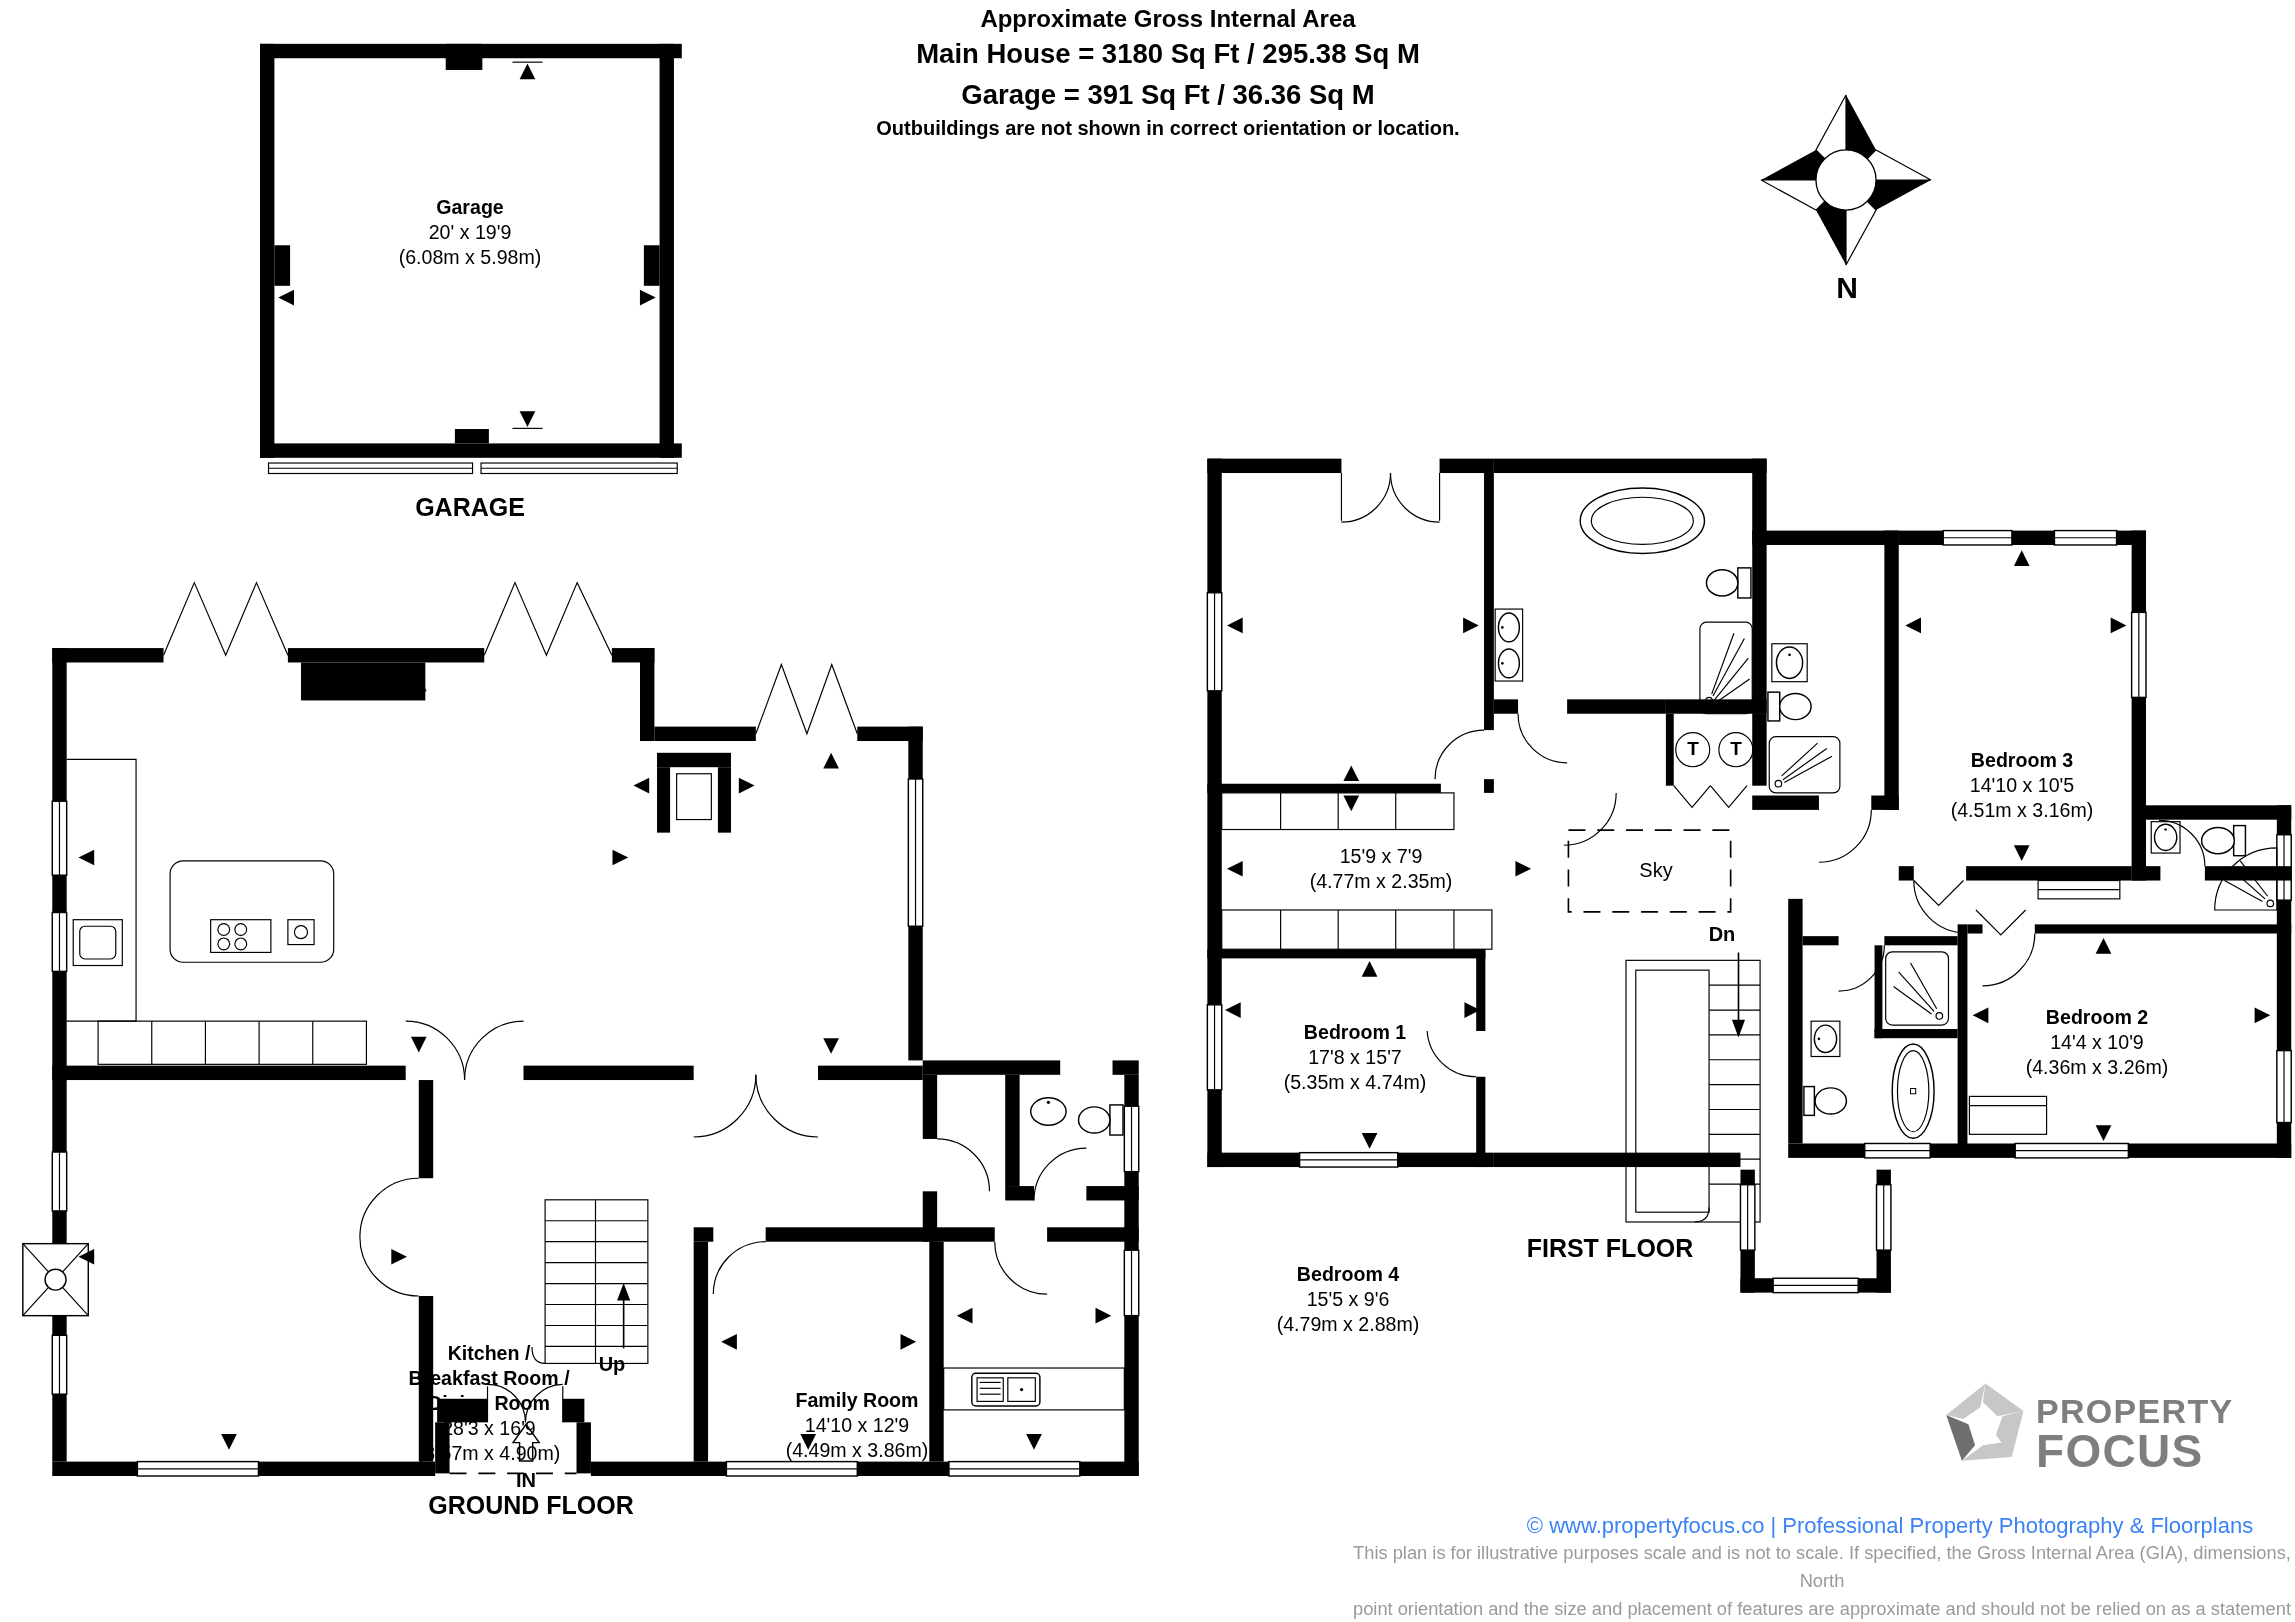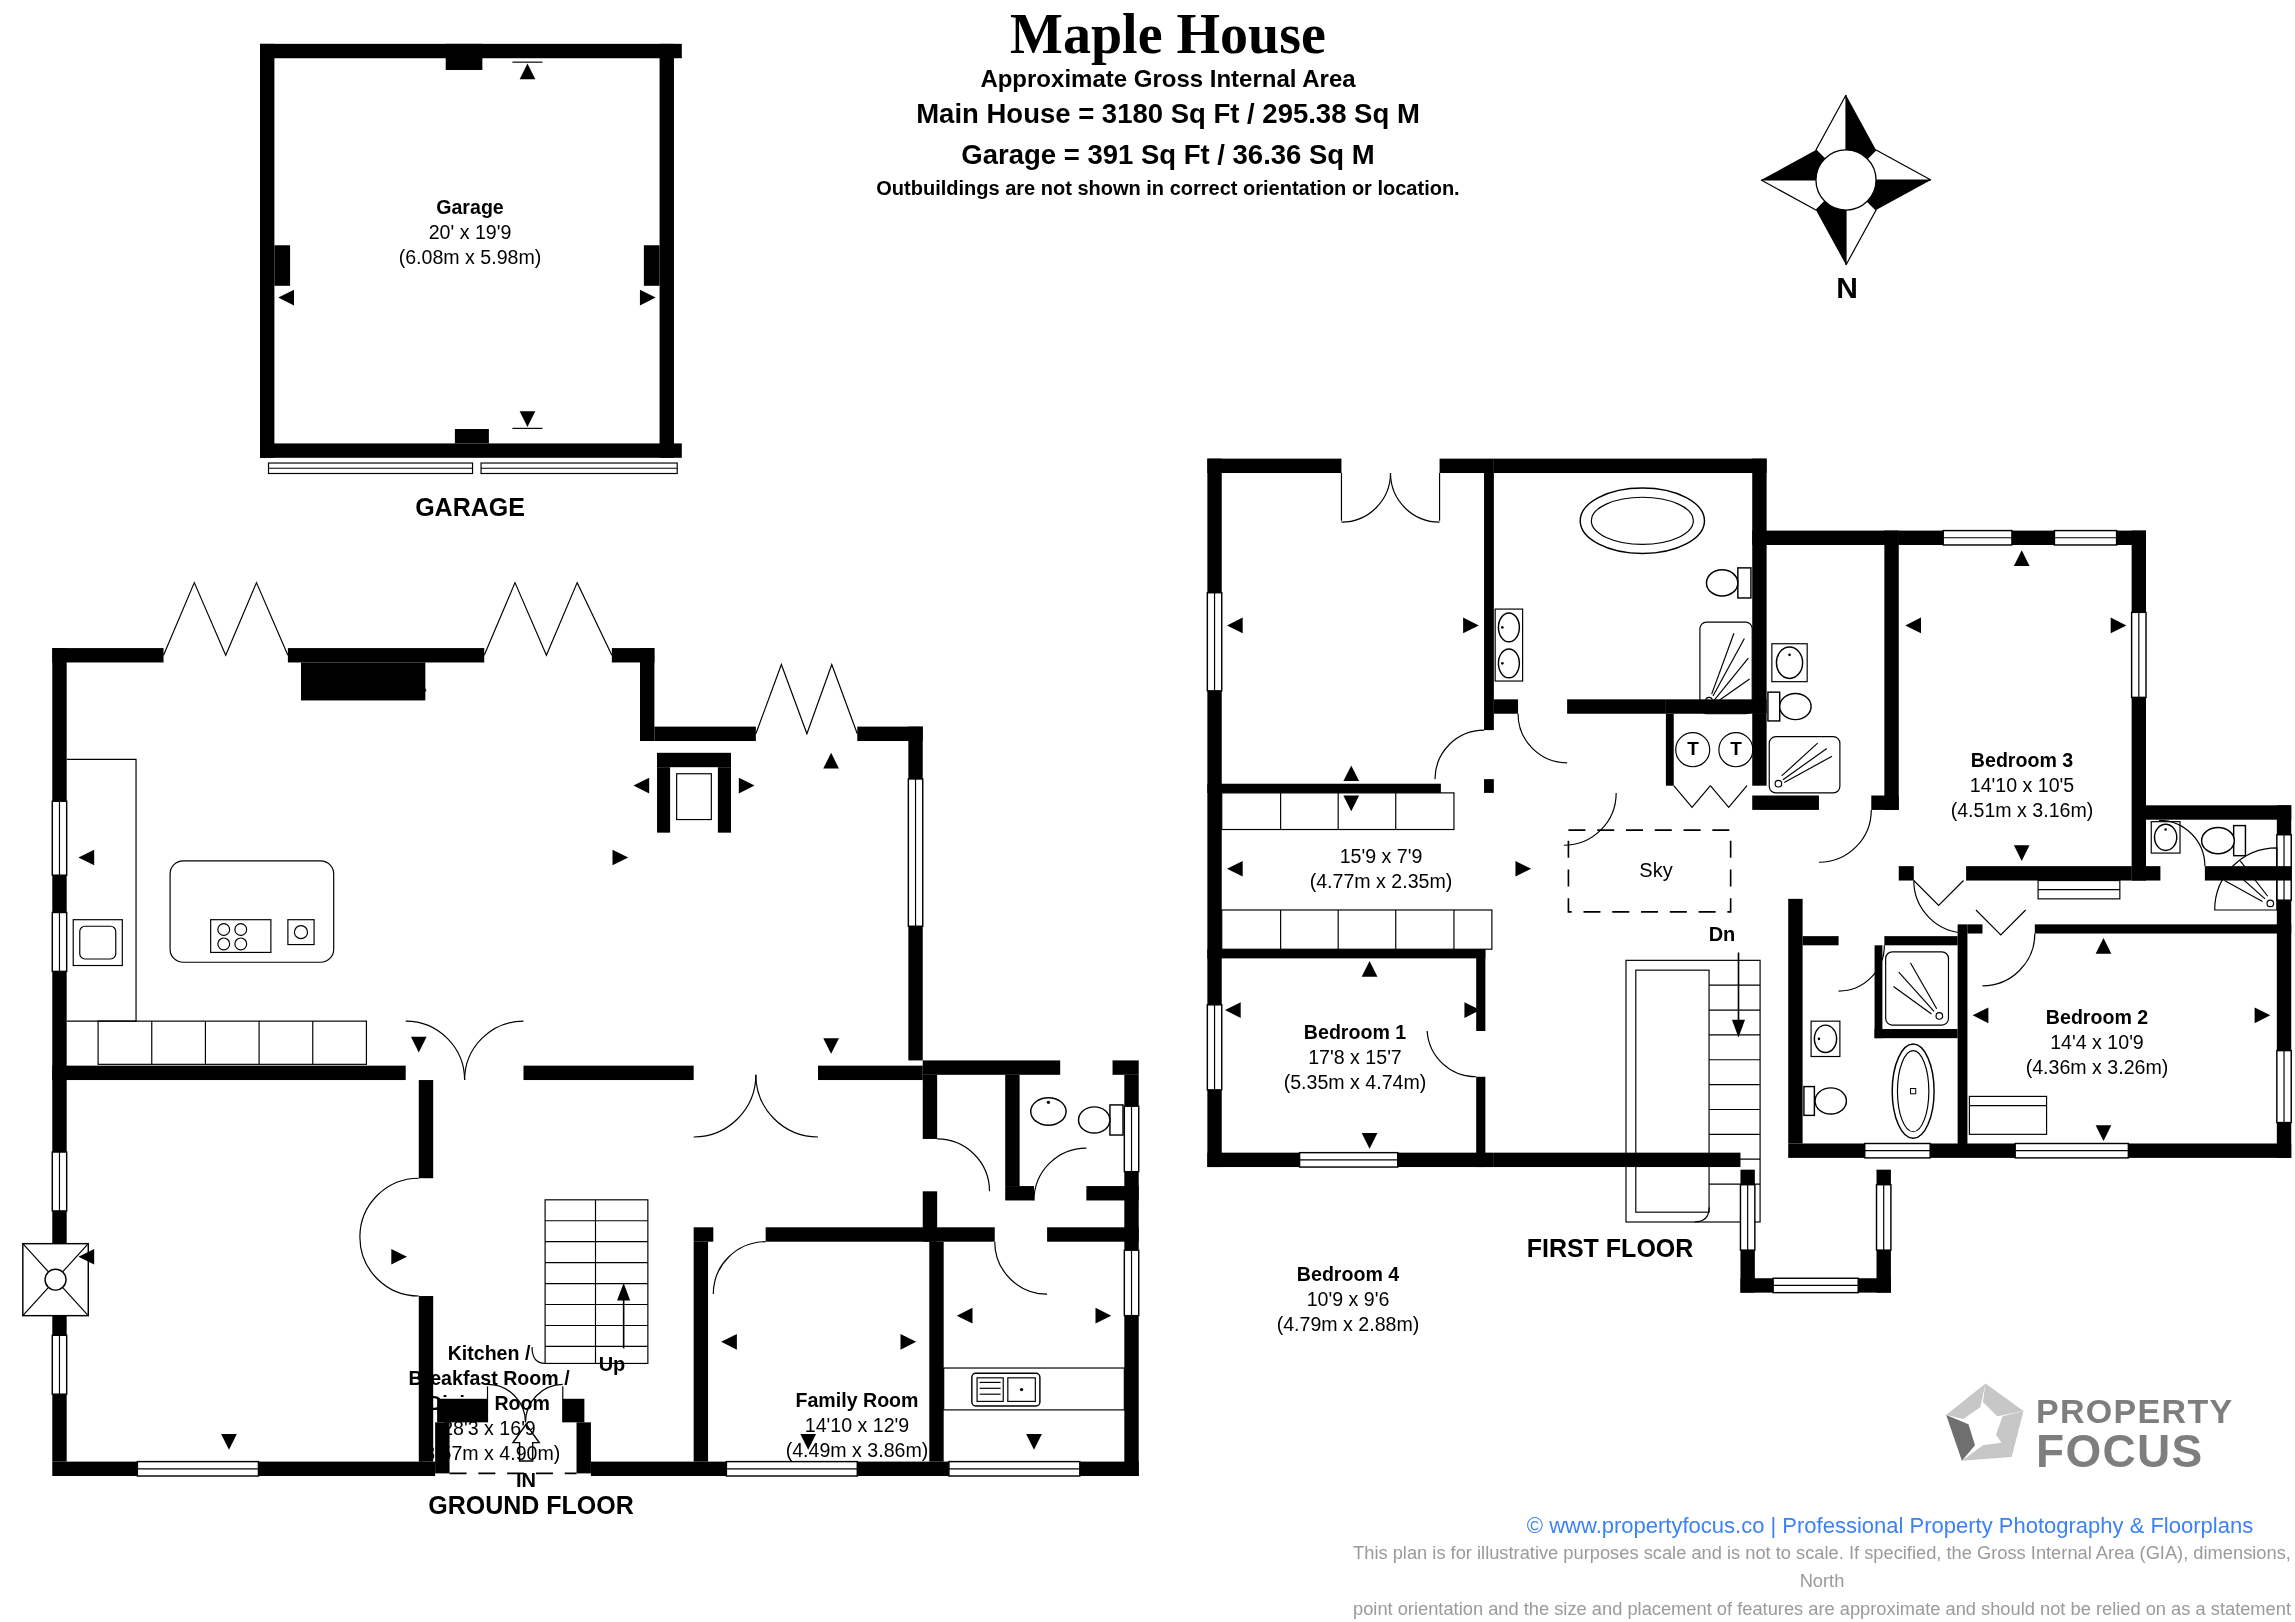"Maple House" div.title { html: <div>Maple House</div> -> none }
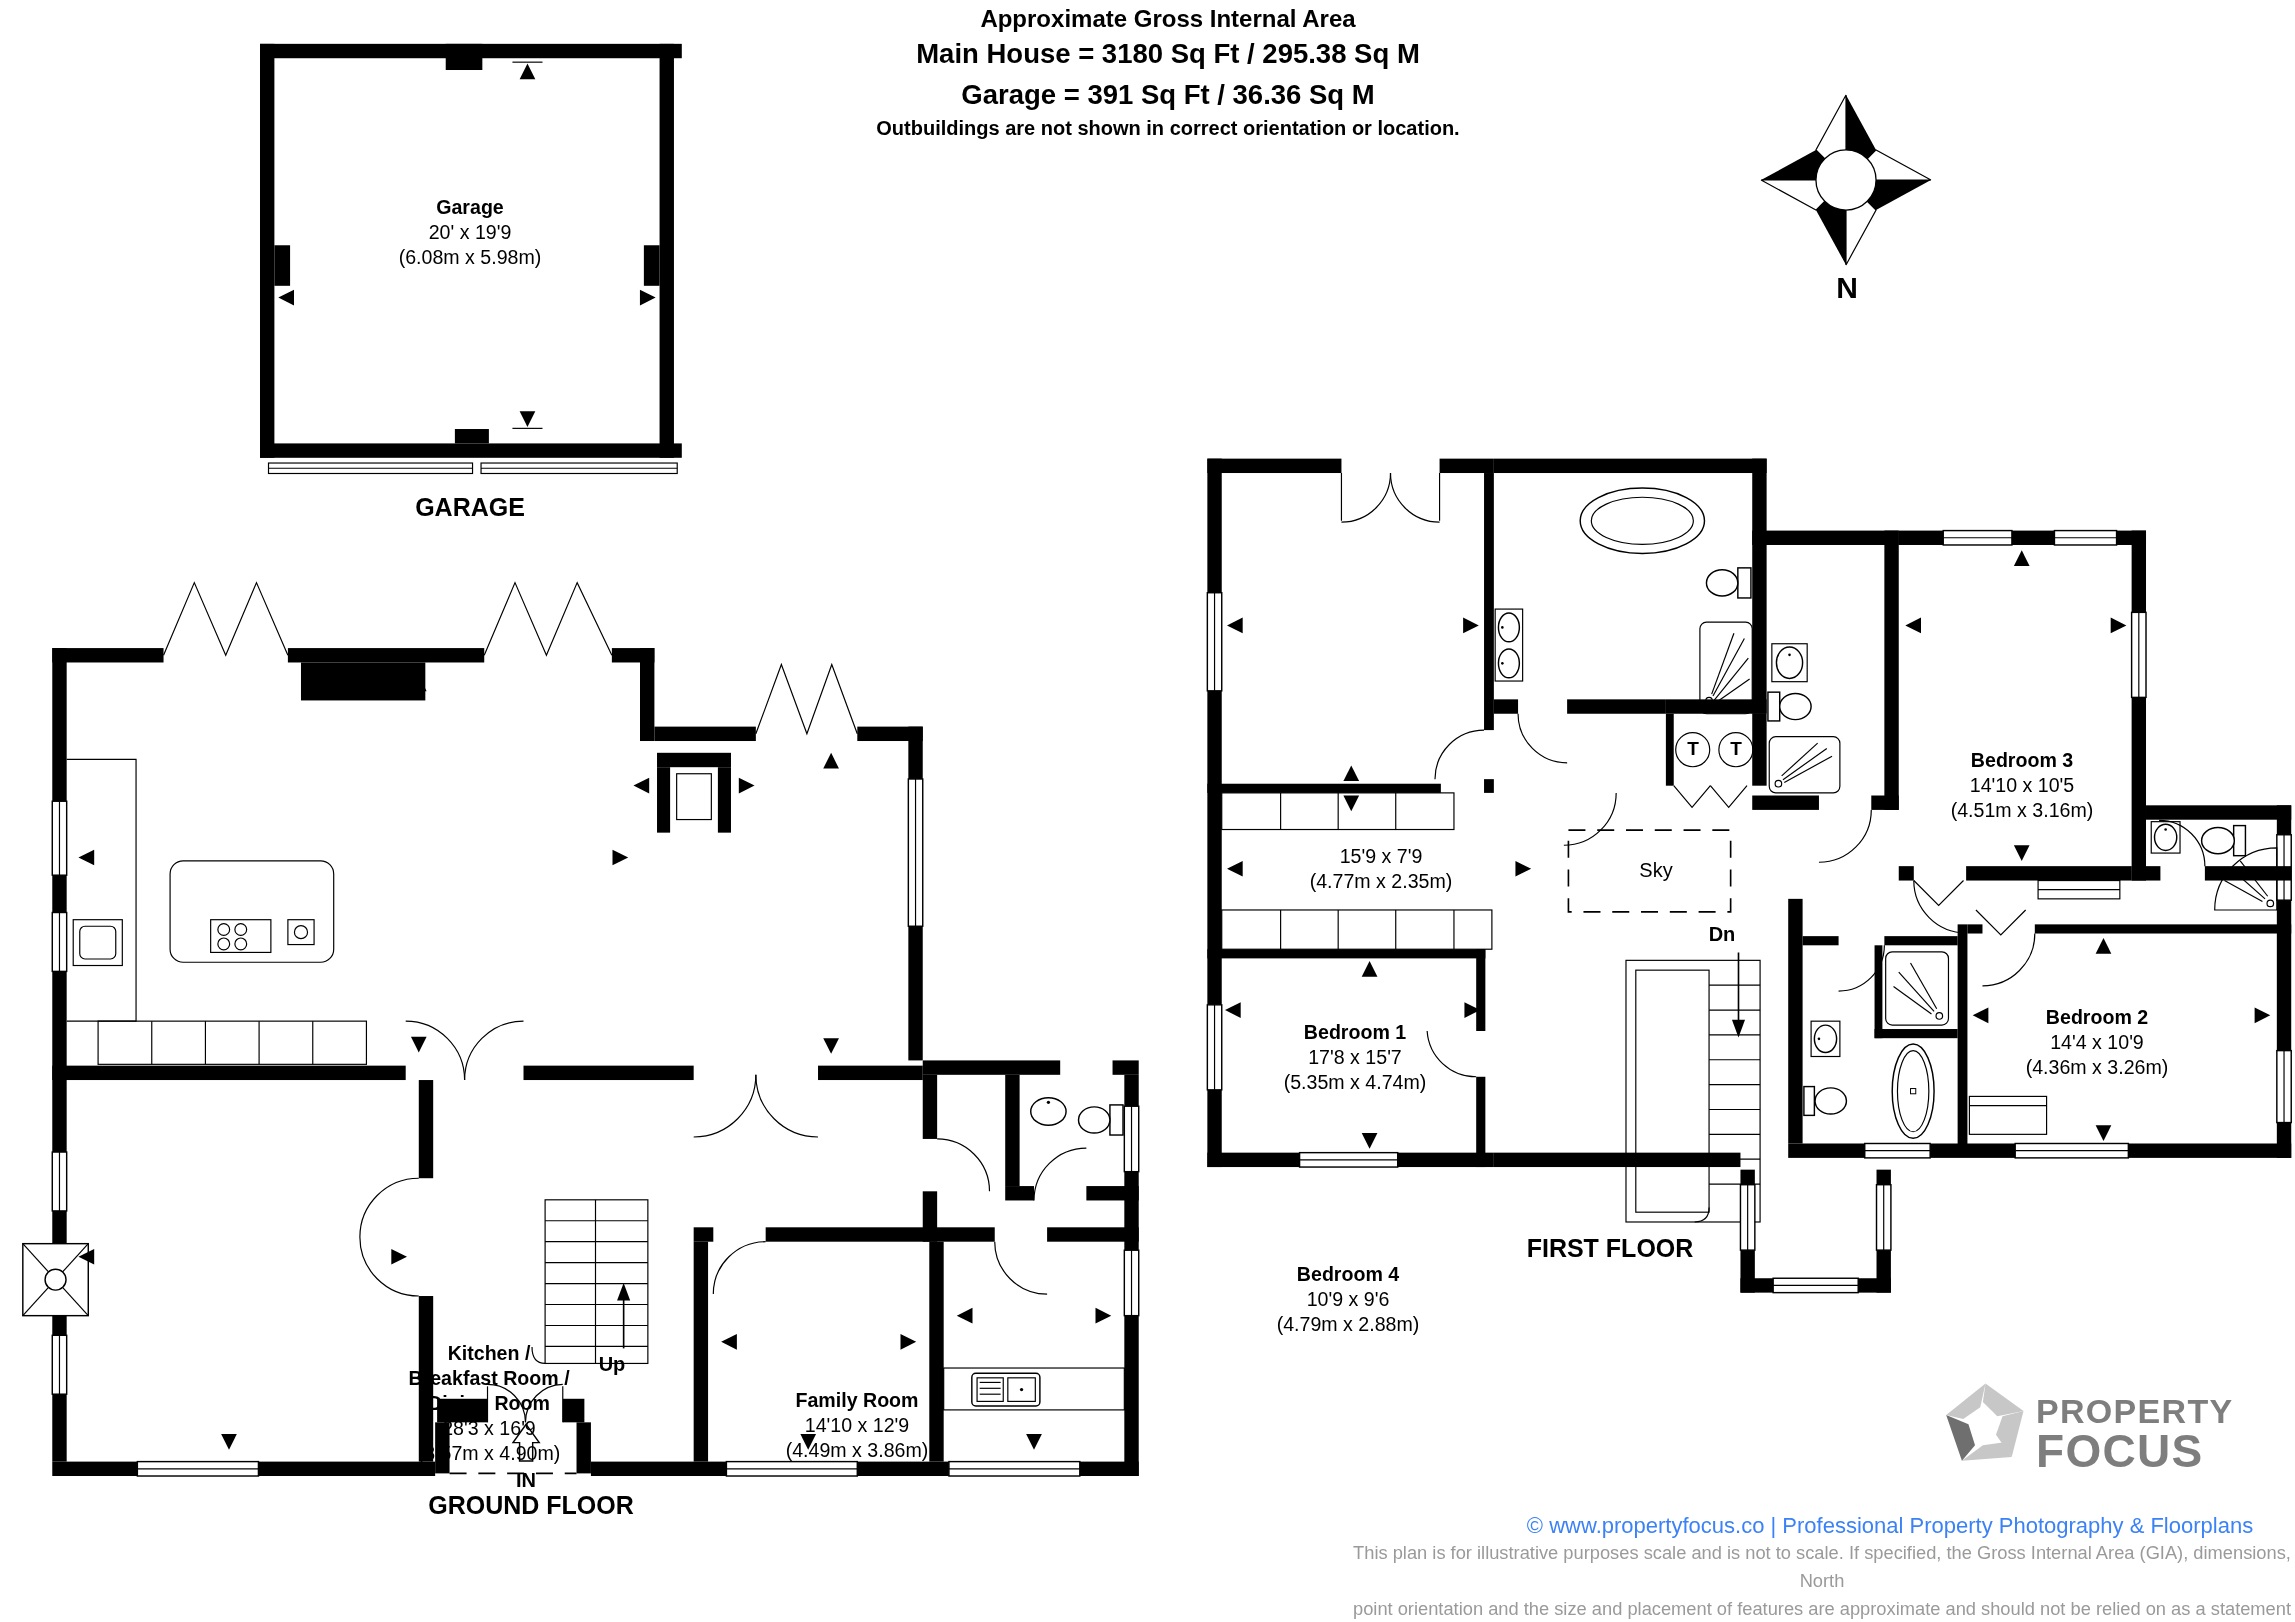"10'9 x 9'6" div.rdim { text: 10'9 -> 15'5 }
